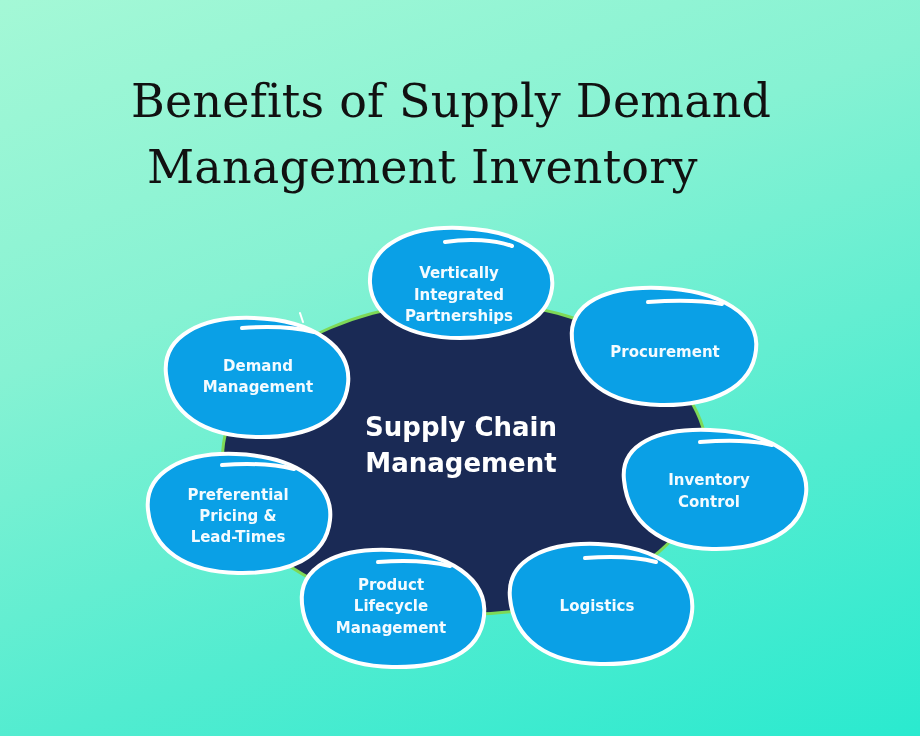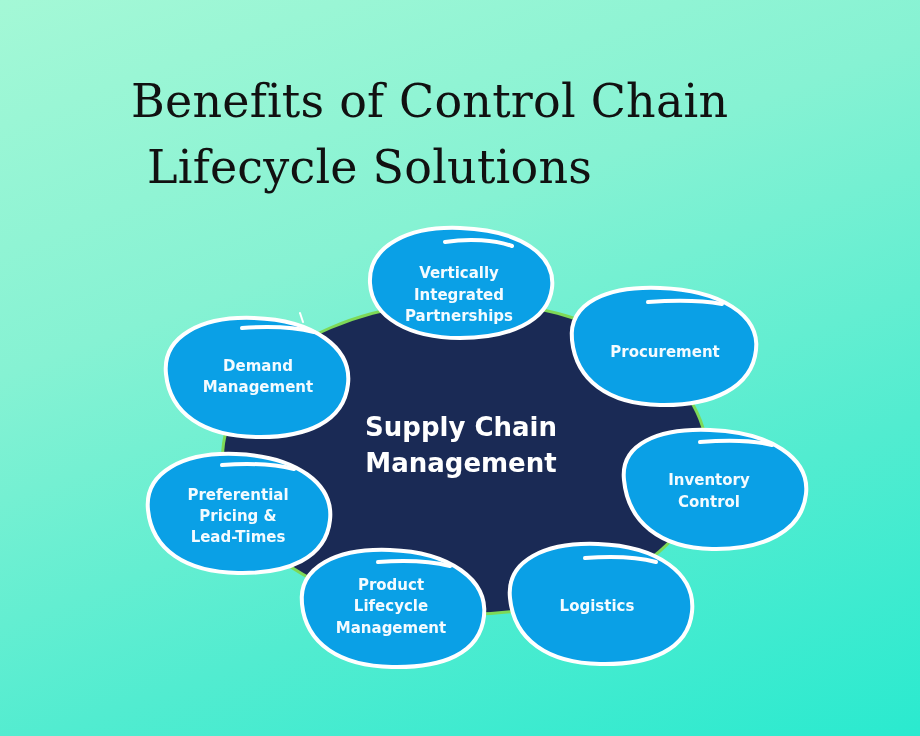"Benefits of Control Chain" span.l1 { text: Control Chain -> Supply Demand }
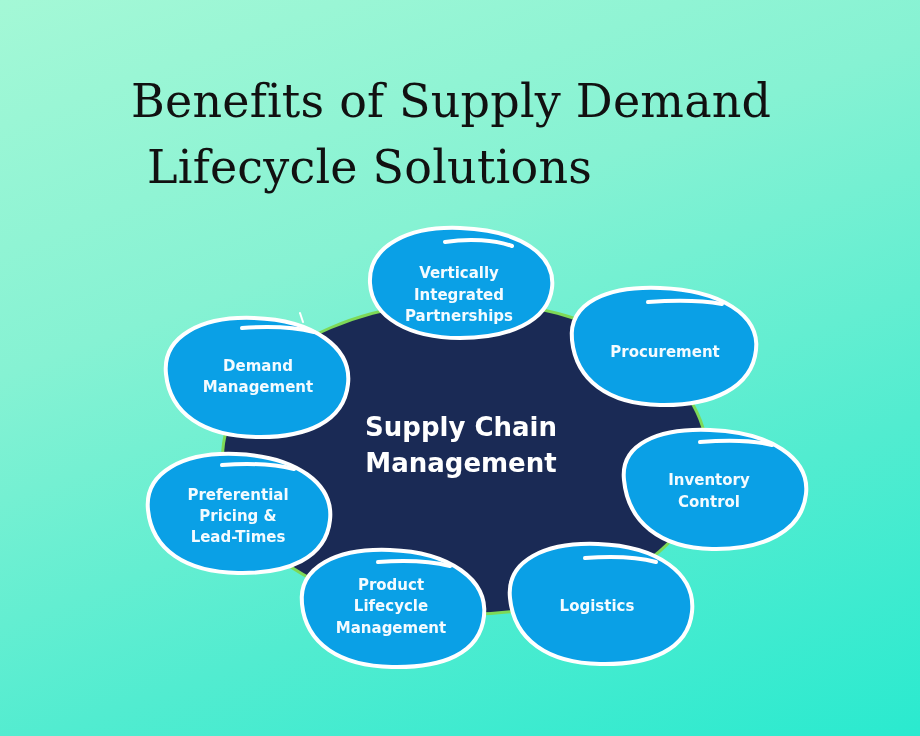"Lifecycle Solutions" span.l2 { text: Lifecycle Solutions -> Management Inventory }
